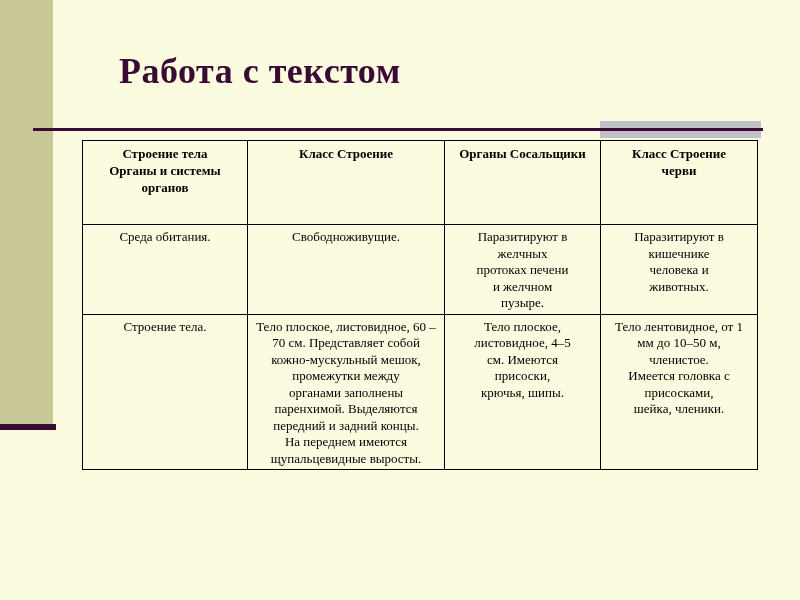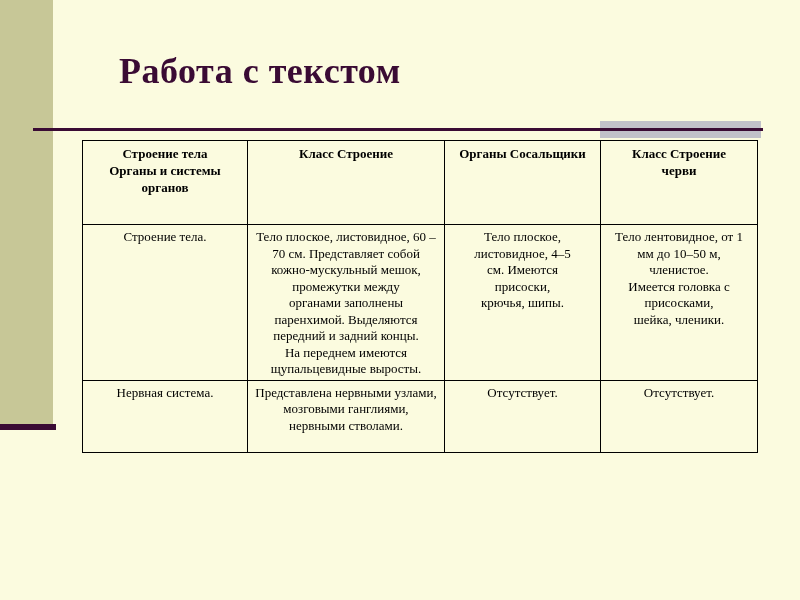"Среда обитания." tr.r0 { html: none -> <tr> <td>Среда обитания.</td> <td>Свободноживущие.</td> <td>Паразитируют в желчных протоках печени и желчном пузыре.</td> <td>Паразитируют в кишечнике человека и животных.</td> </tr> }
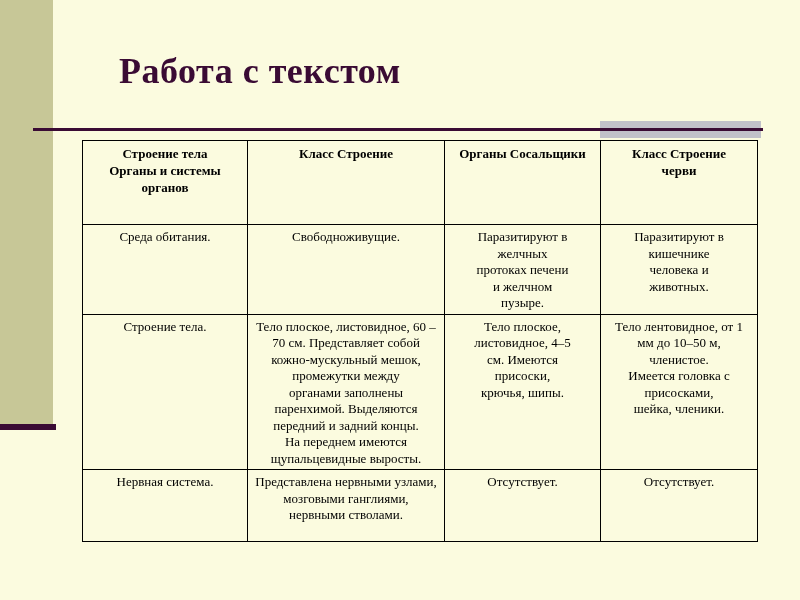"Нервная система." tr.r2 { html: <tr> <td>Нервная система.</td> <td>Представлена нервными узлами, мозговыми ганглиями, нервными стволами.</td> <td>Отсутствует.</td> <td>Отсутствует.</td> </tr> -> none }
